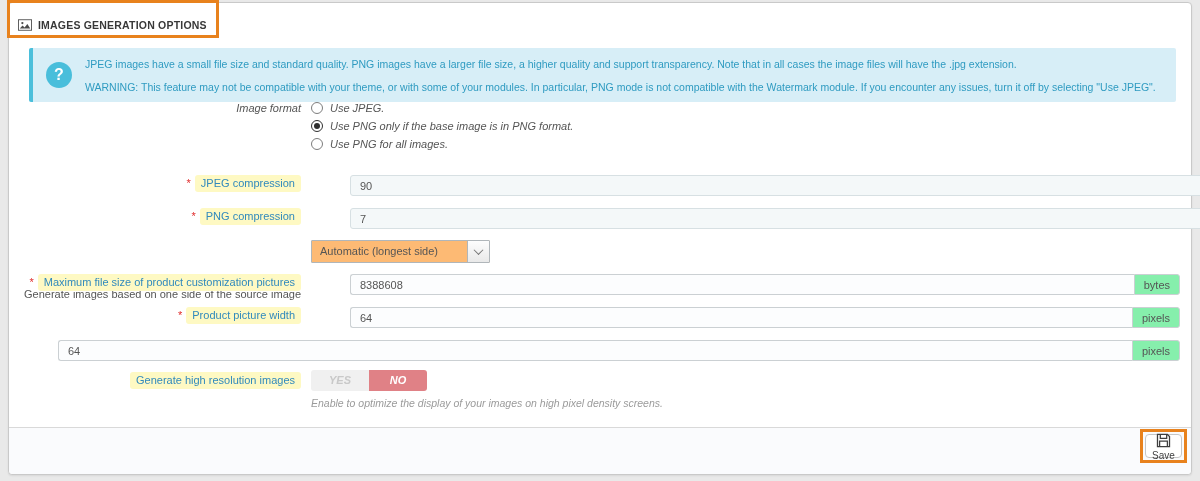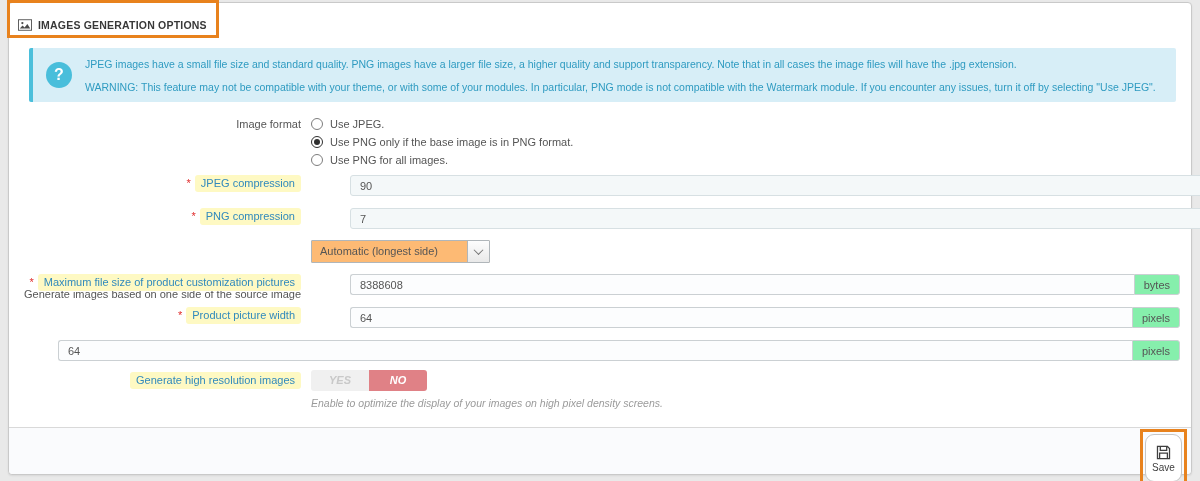"Image format" div.frow { font-style: none -> italic; top: 112px -> 96px }
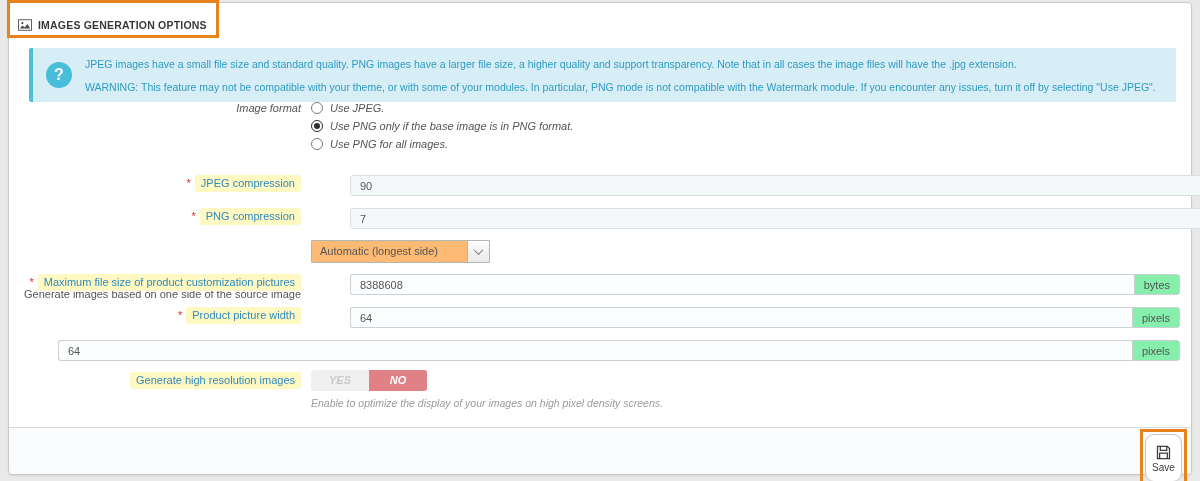"Save" .save-btn { border-radius: 9px -> 4px; height: 48px -> 24px }
